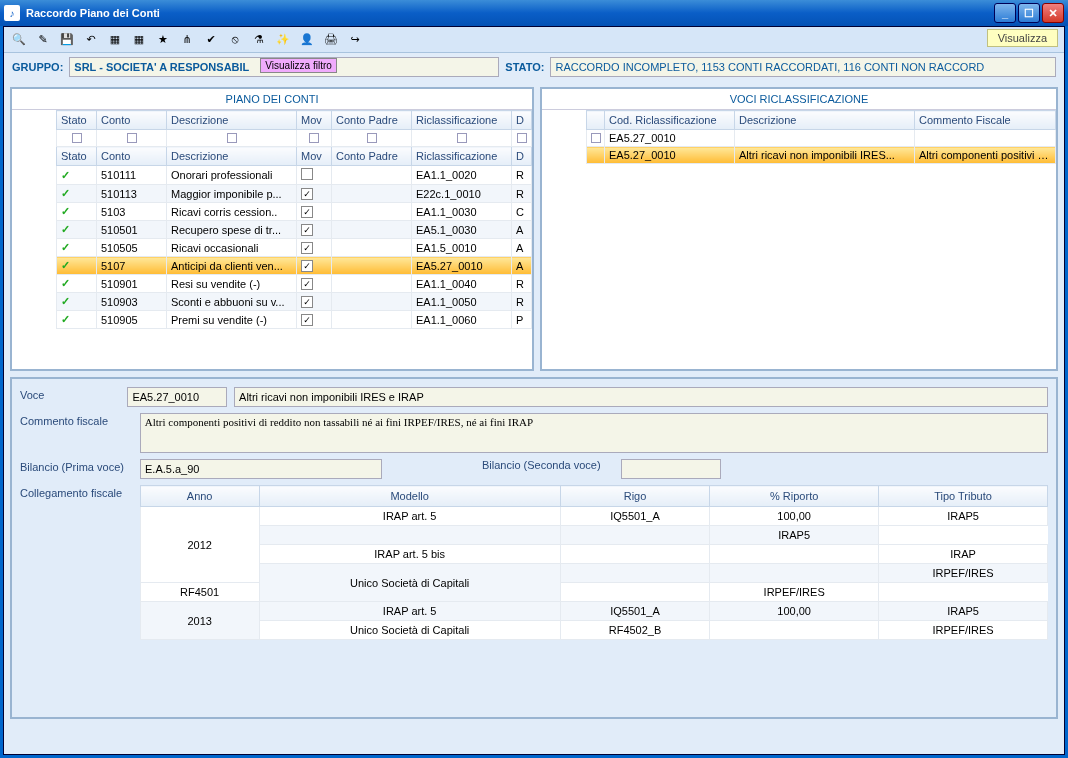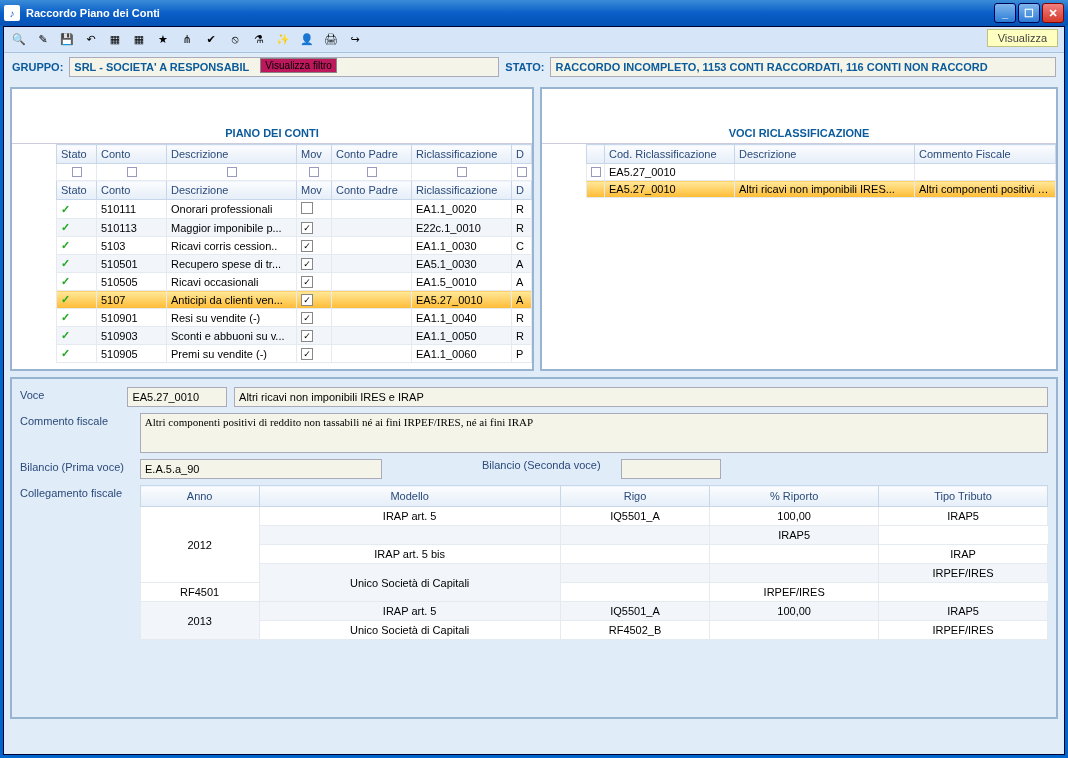"Visualizza filtro" .filterrow .filter-btn { background: #be185d -> #f0abfc }
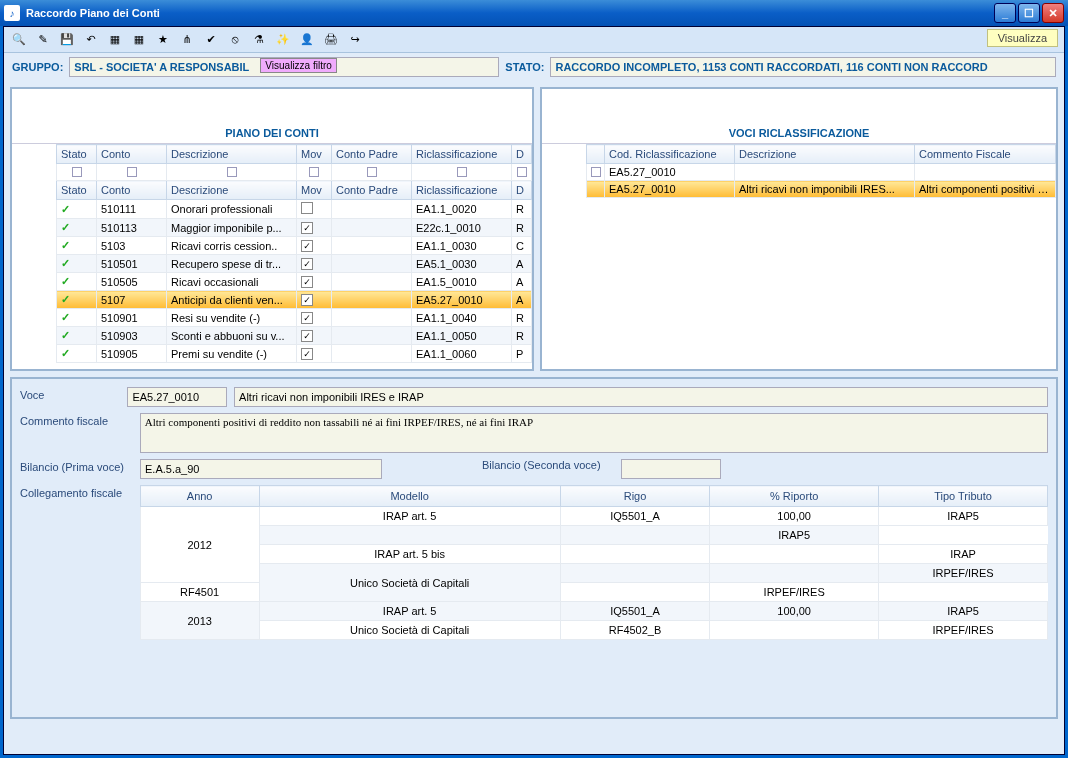"RACCORDO INCOMPLETO, 1153 CONTI" .filterrow .stato-field { font-weight: bold -> normal }
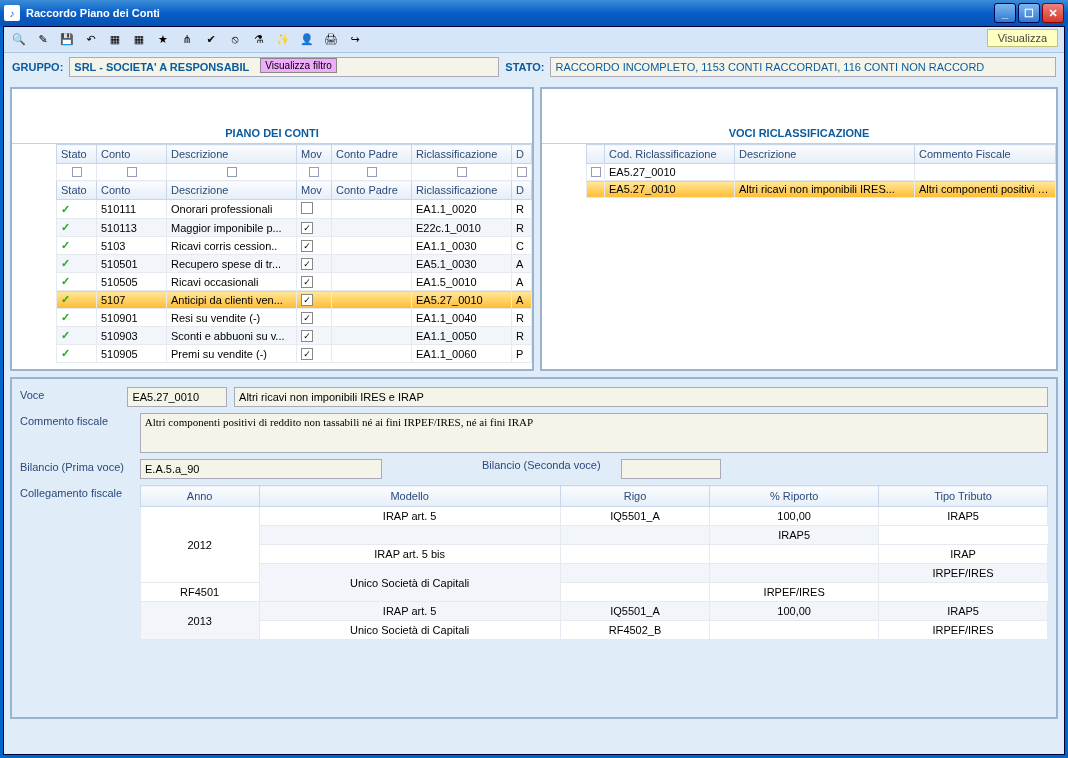"PIANO DEI CONTI" .panel-title { font-weight: bold -> normal; margin-top: 34px -> none }
